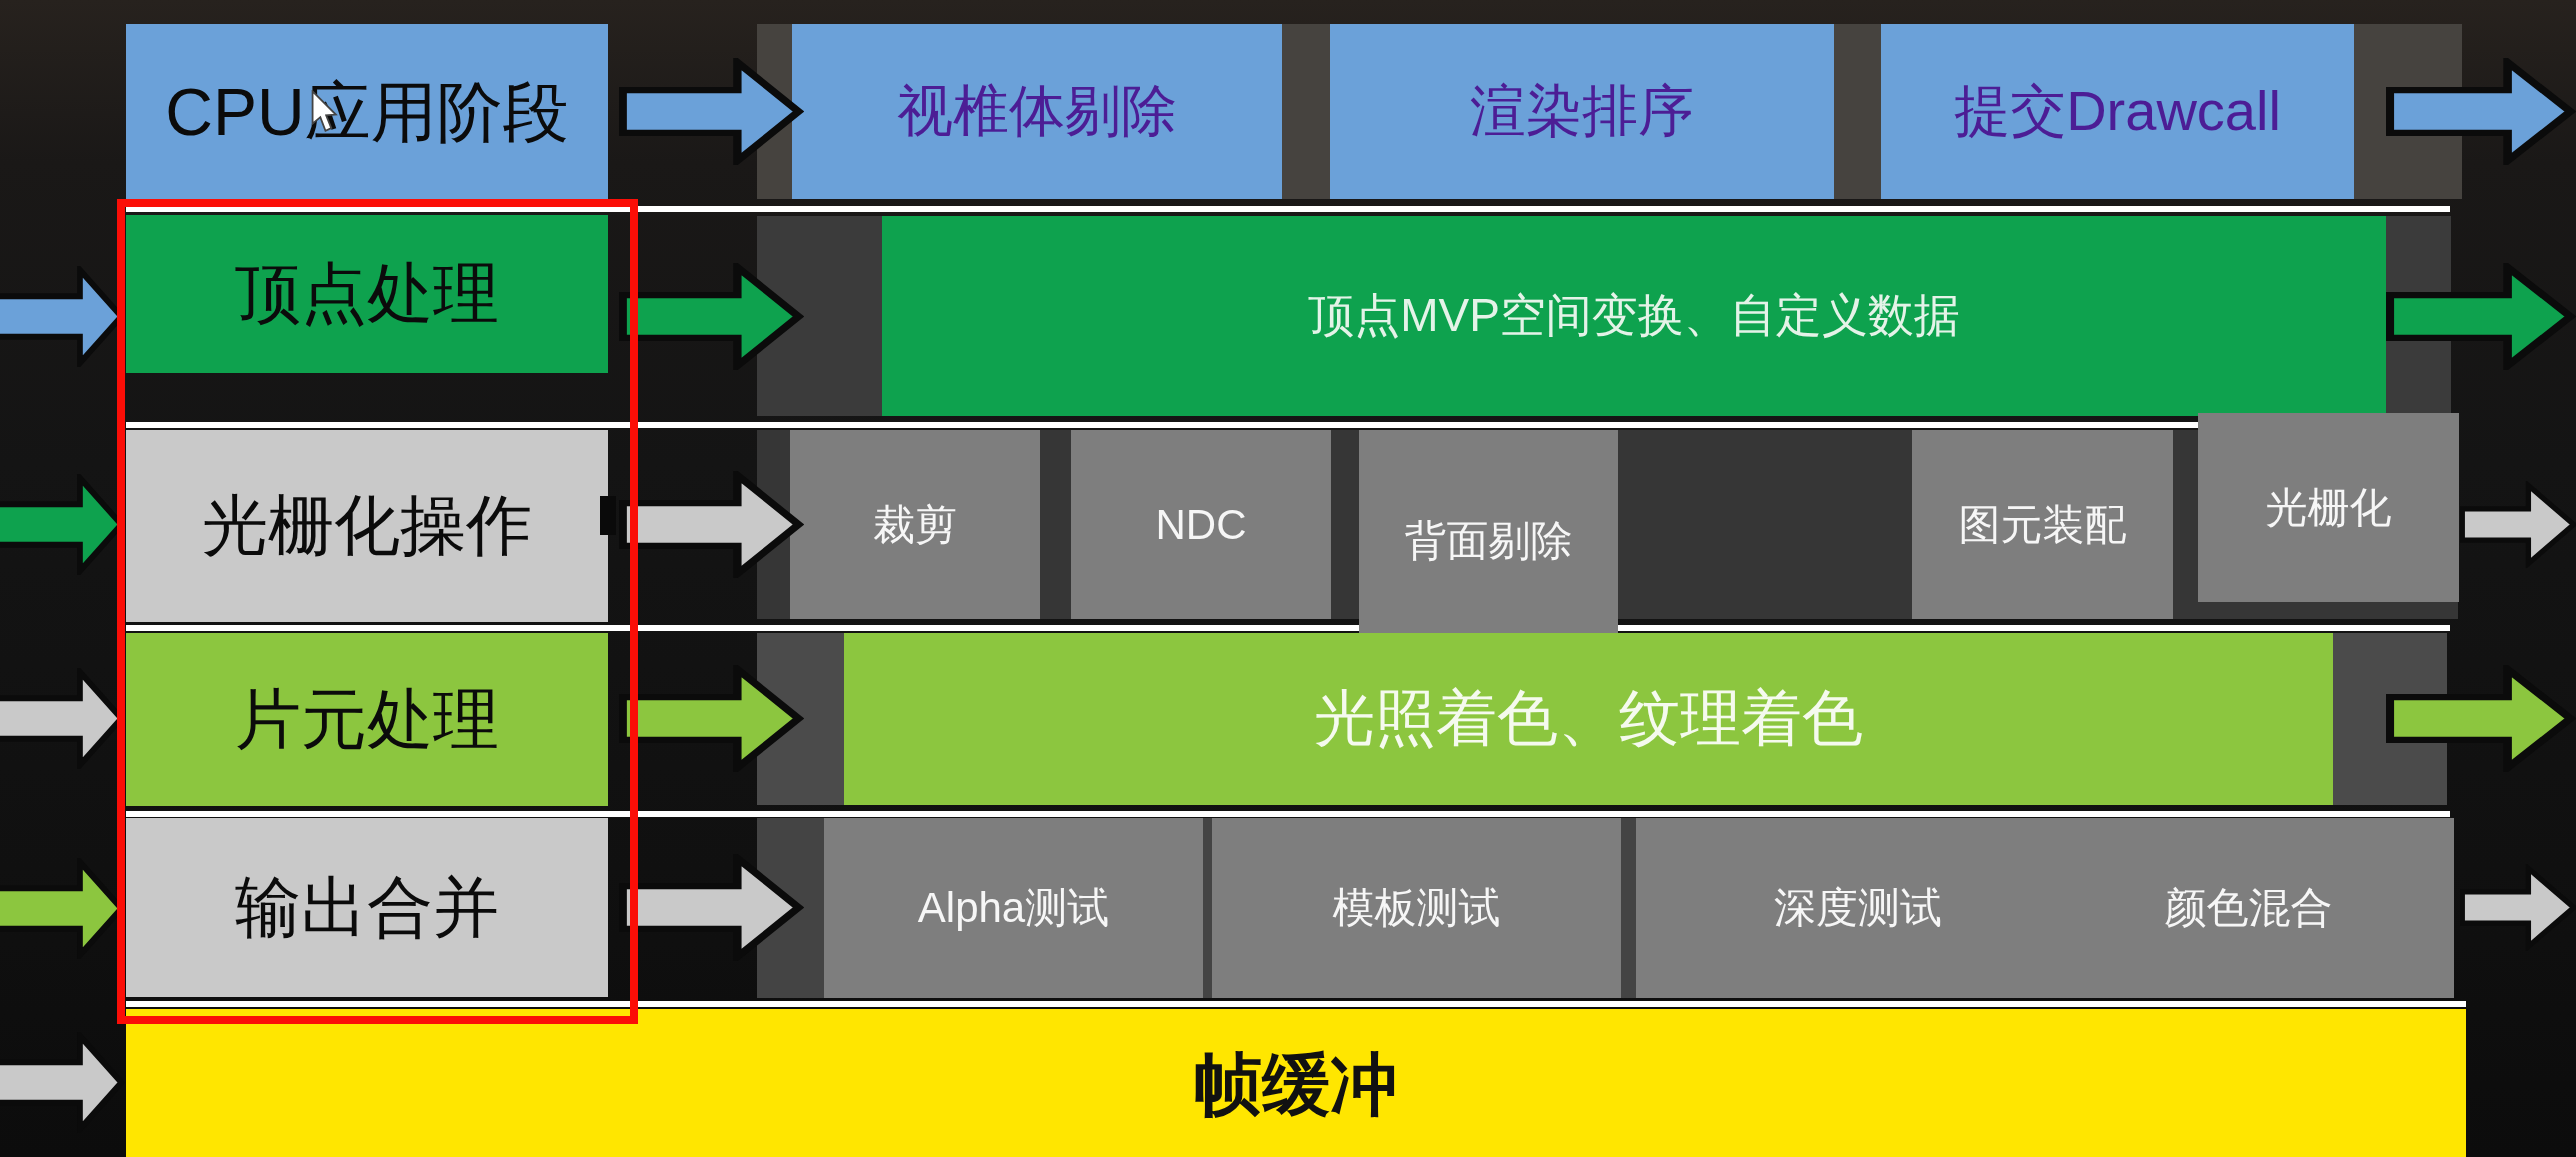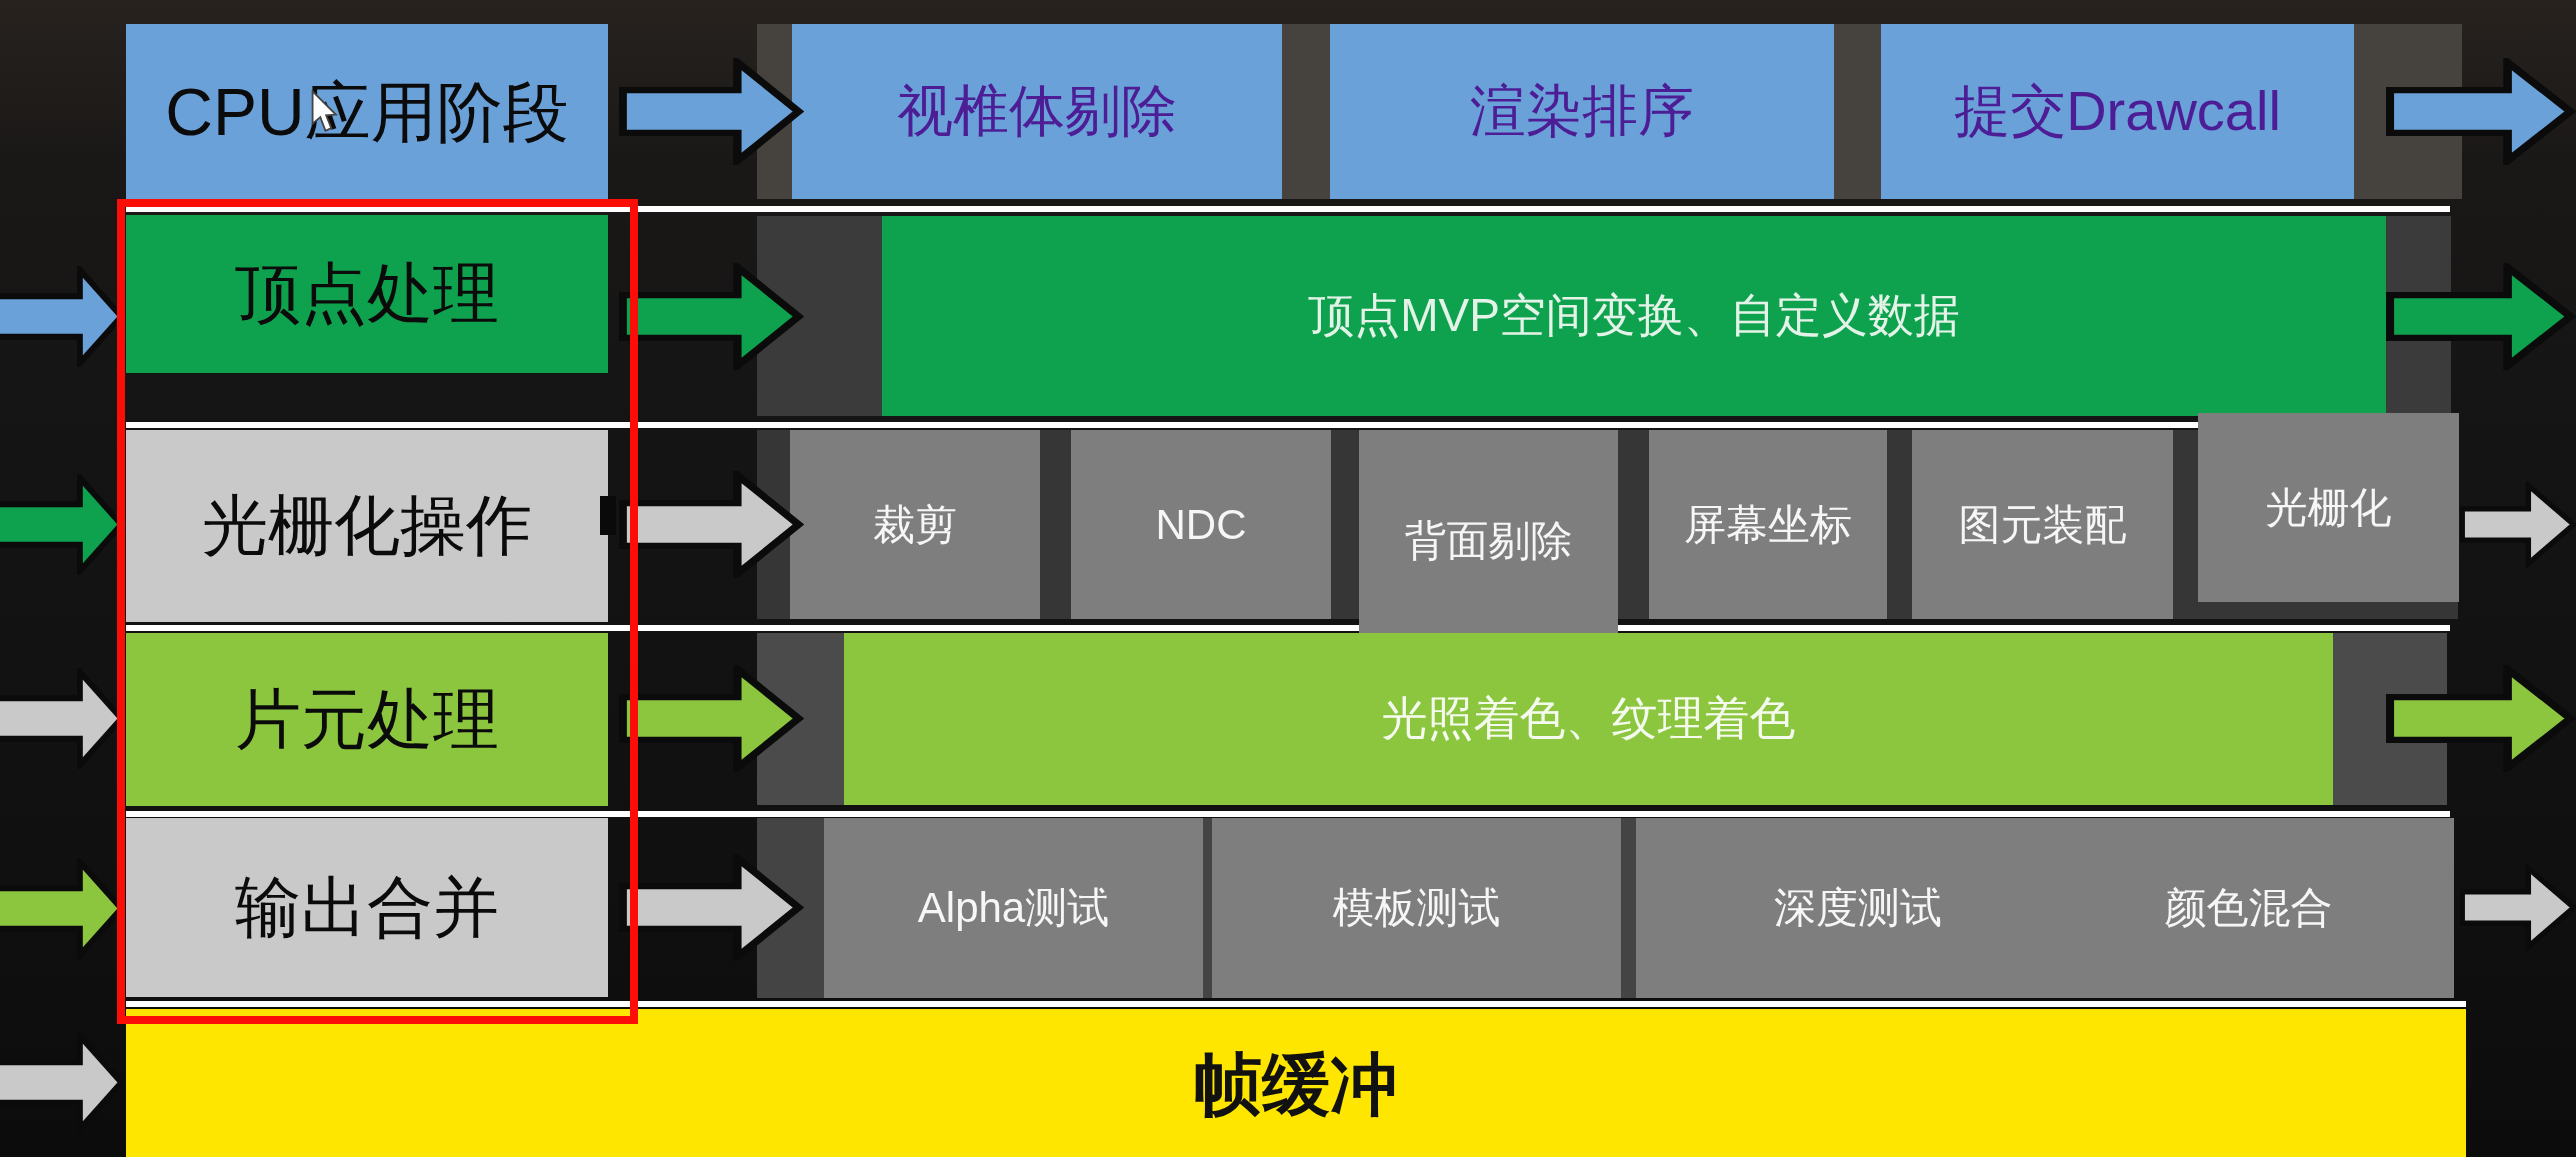"屏幕坐标" div.abs { html: <div> <span>屏幕坐标</span> </div> -> none }
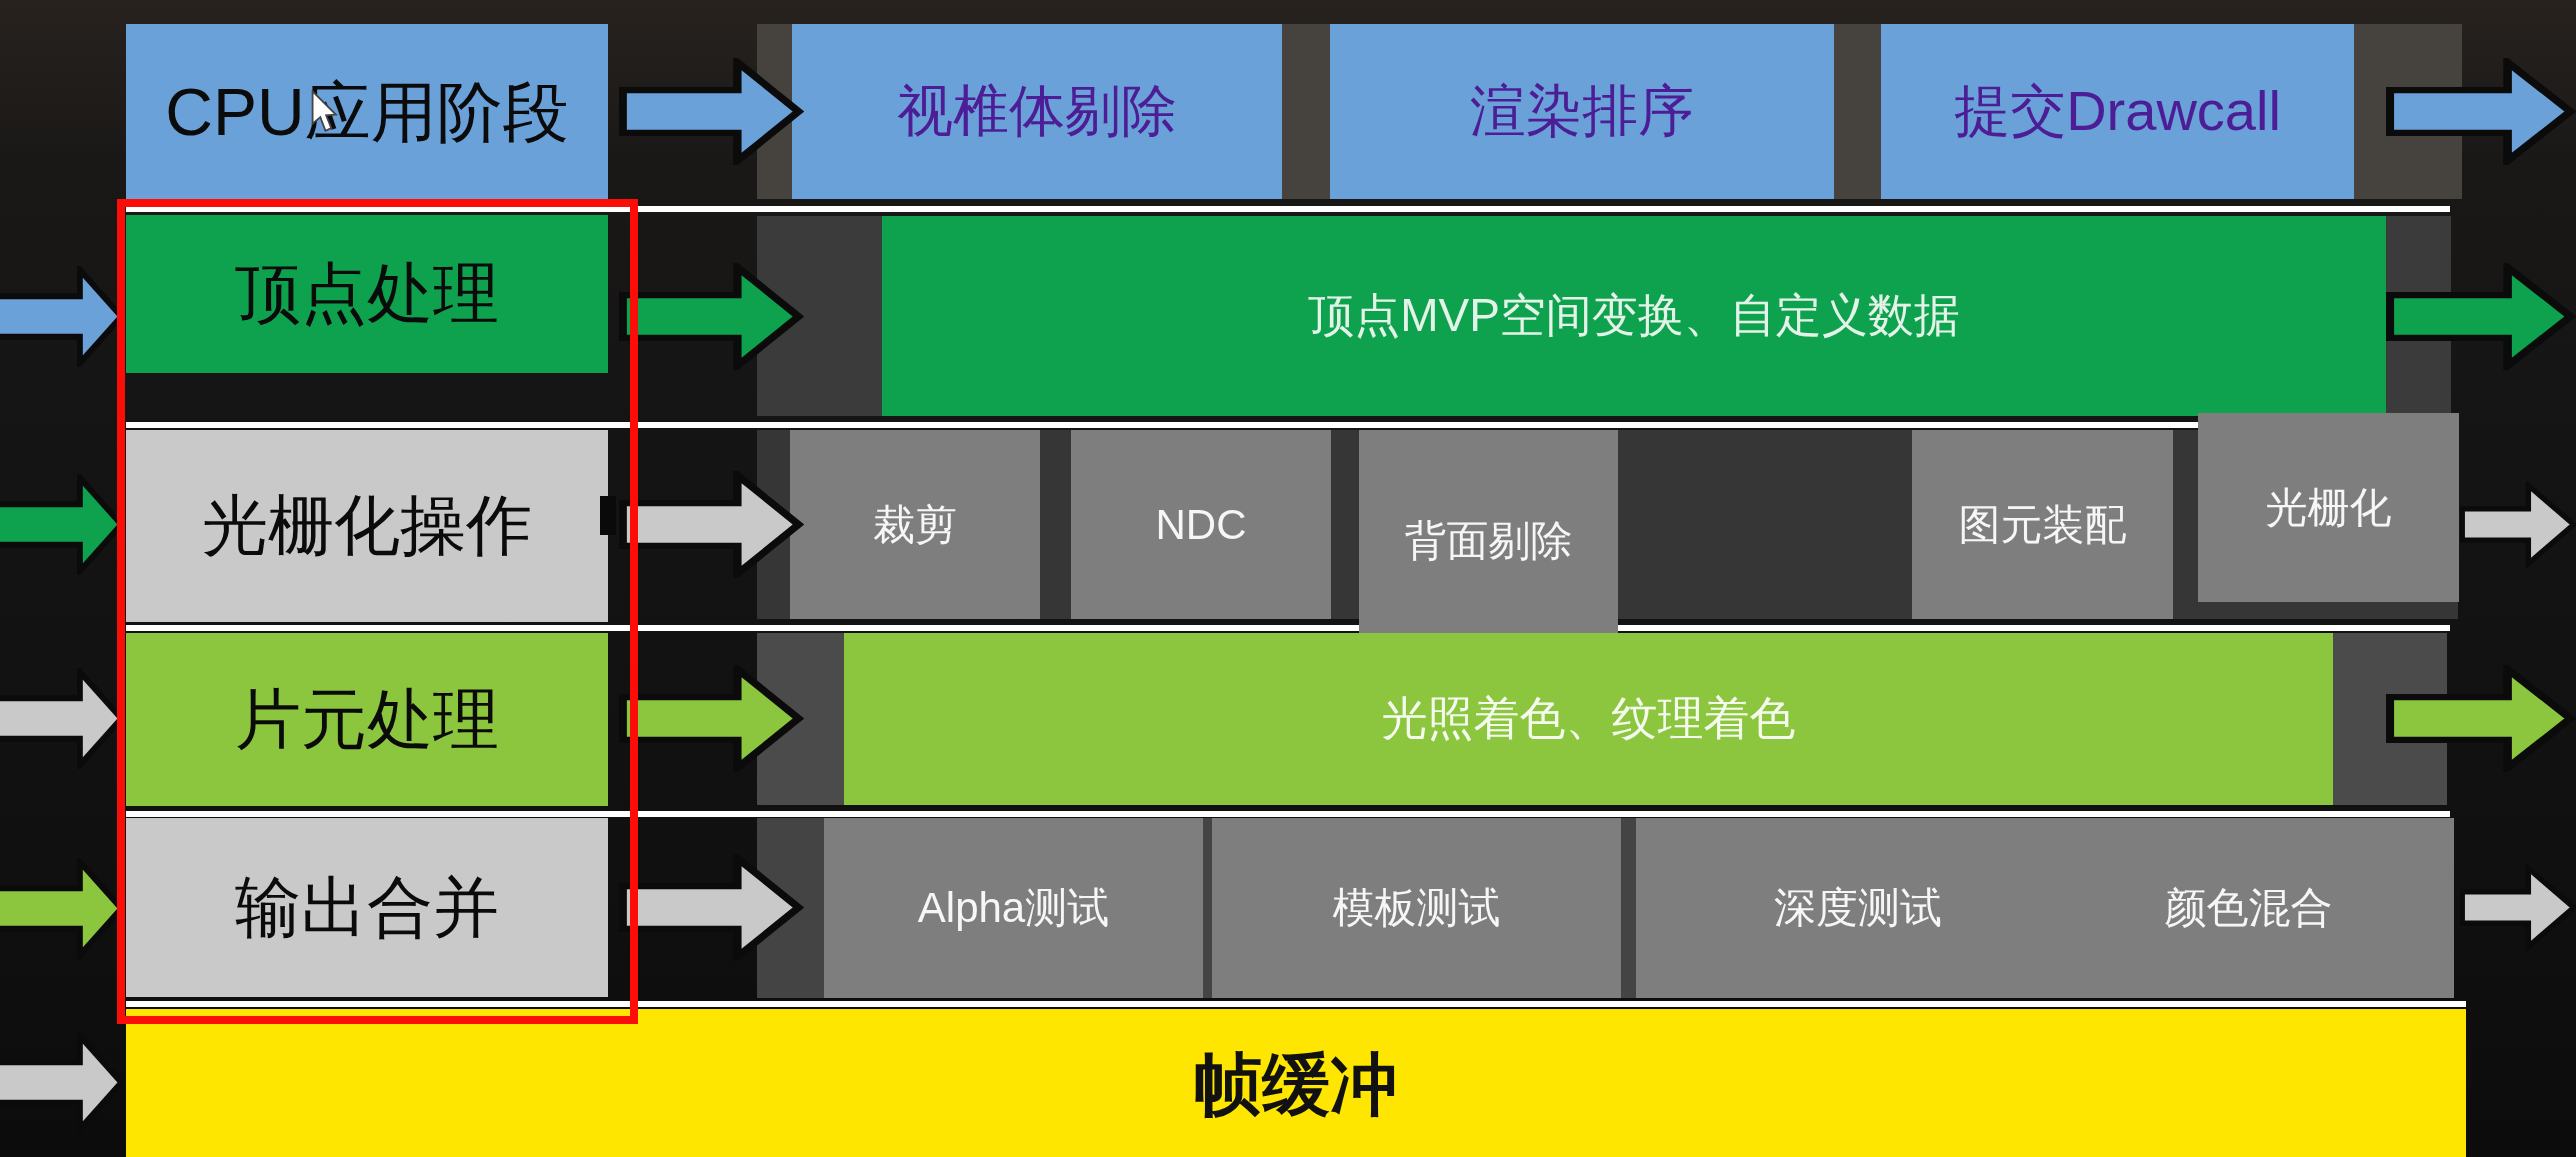"光照着色、纹理着色" .bigtext-lgreen { font-size: 46px -> 61px }
